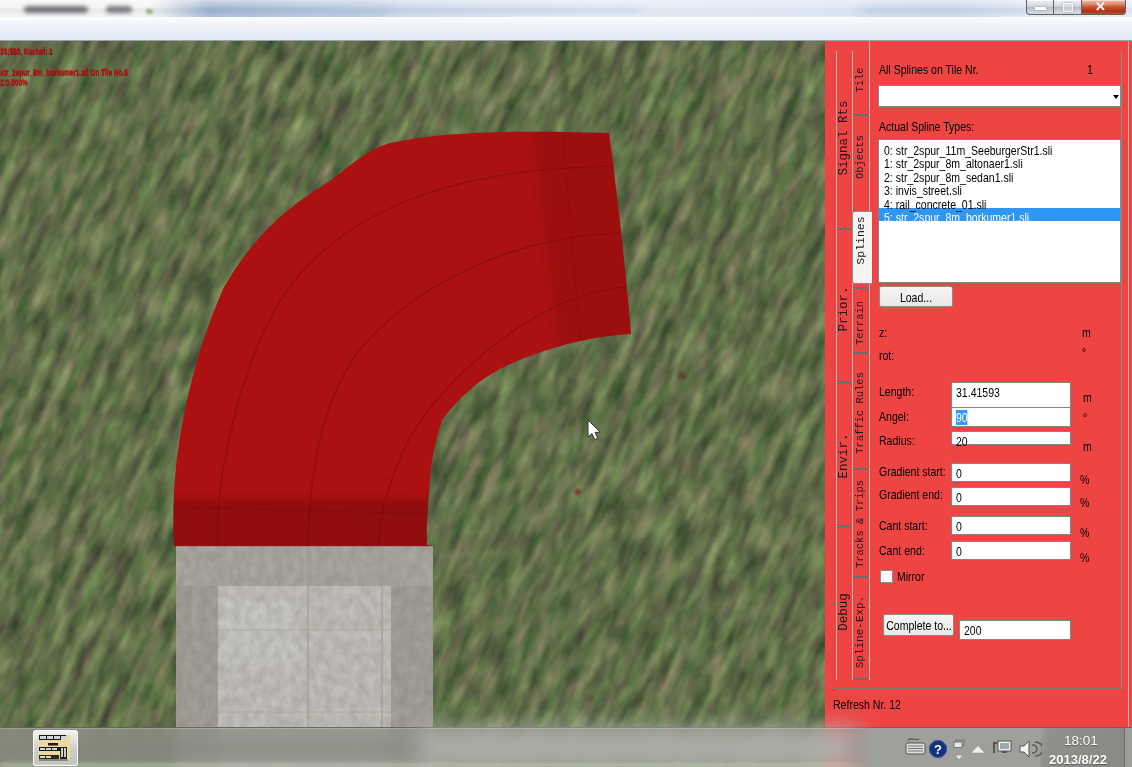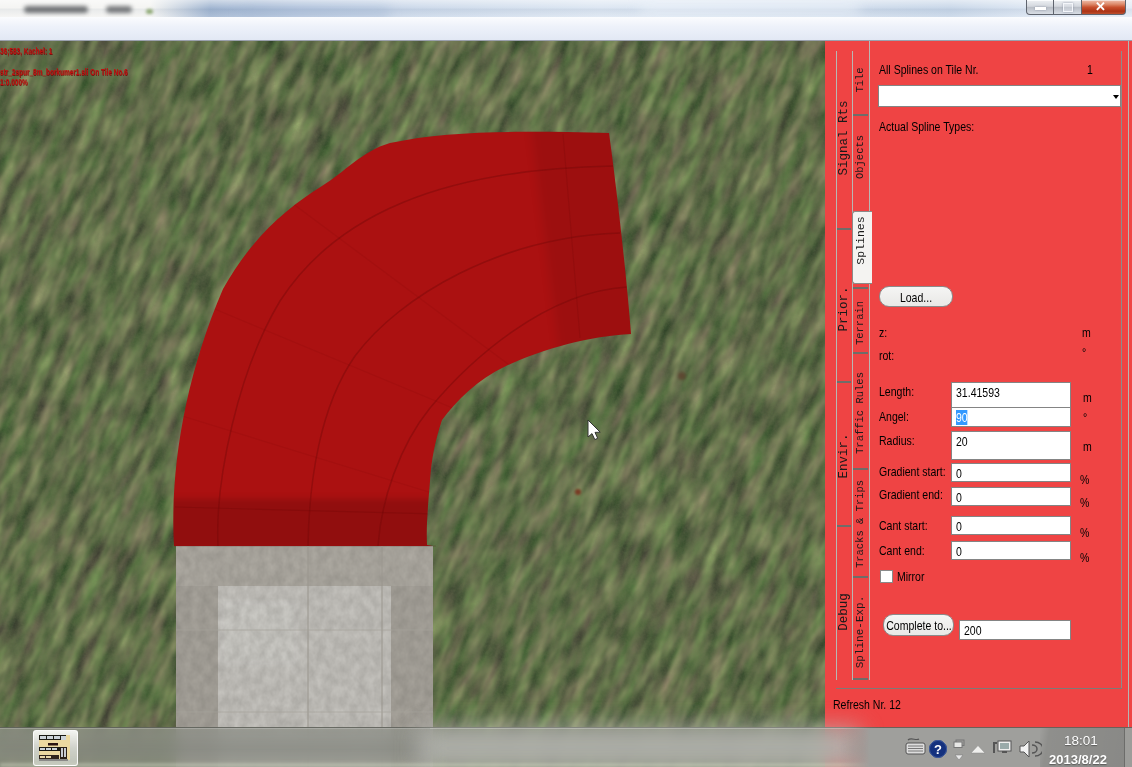"0: str_2spur_11m_SeeburgerStr1.sli" div.inp { html: none -> <div> <div></div> <div>0: str_2spur_11m_SeeburgerStr1.sli 1: str_2spur_8m_altonaer1.sli 2: str_2spur_8m_sedan1.sli 3: invis_street.sli 4: rail_concrete_01.sli <span>5: str_2spur_8m_borkumer1.sli</span></div> </div> }
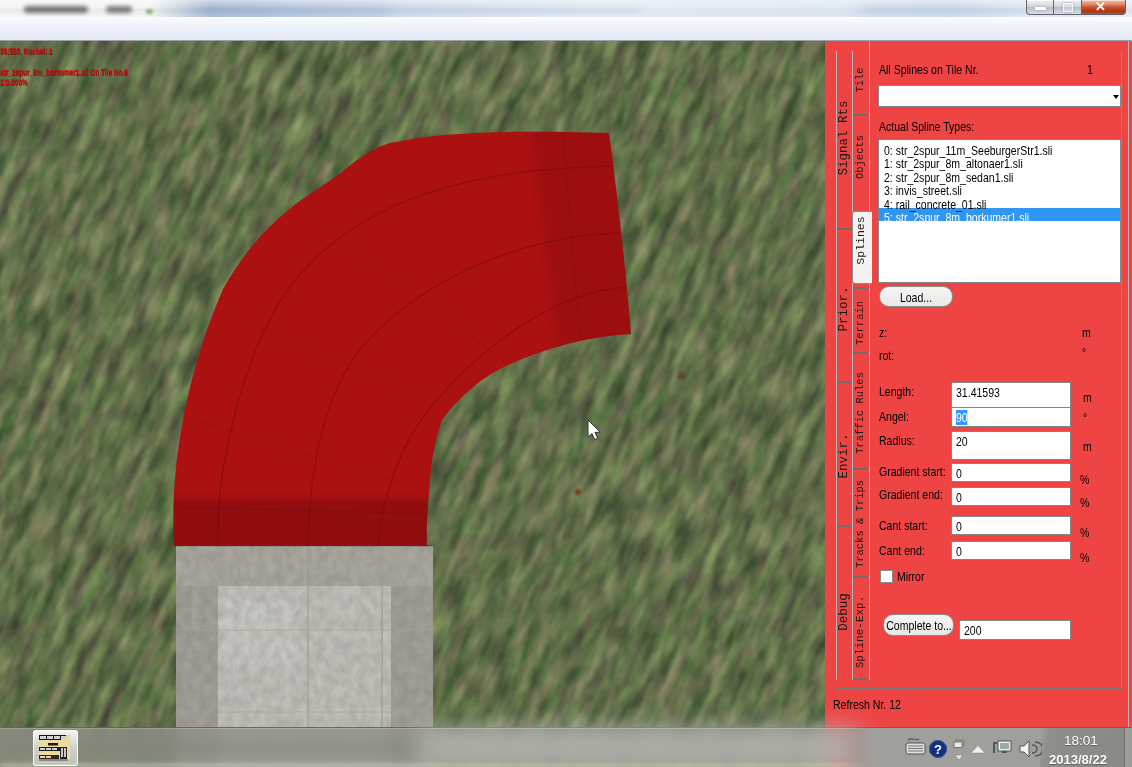"Load..." .btn { border-radius: 10px -> 2px }
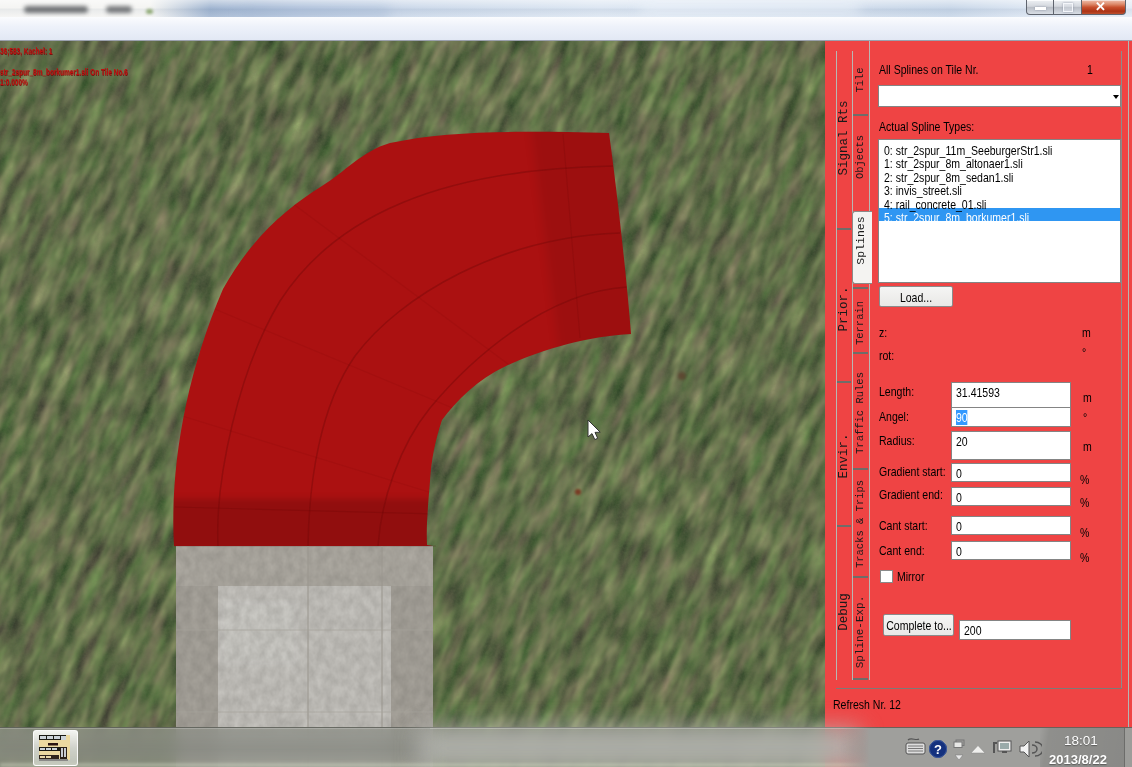"20" div.inp { height: 29px -> 14px }
